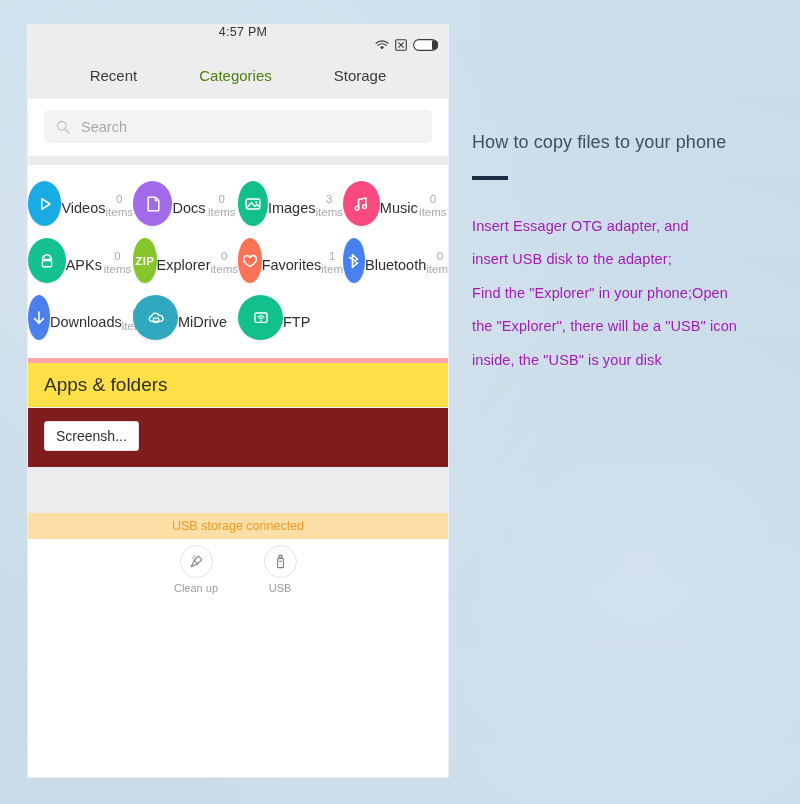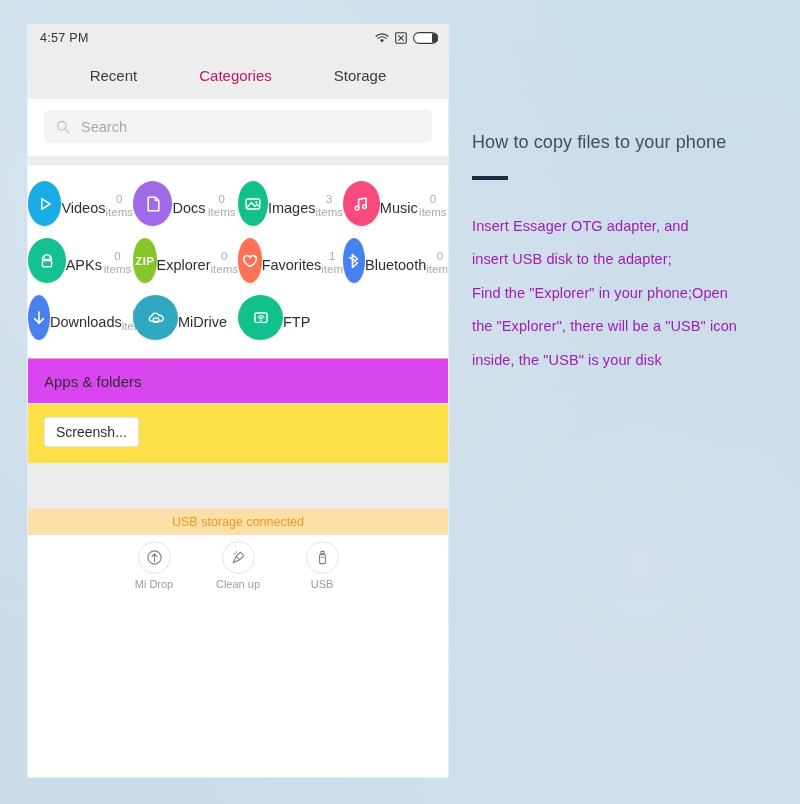"4:57 PM" .statusbar { flex-direction: none -> column; padding: 0 10px 0 12px -> 0 10px 0 20px }
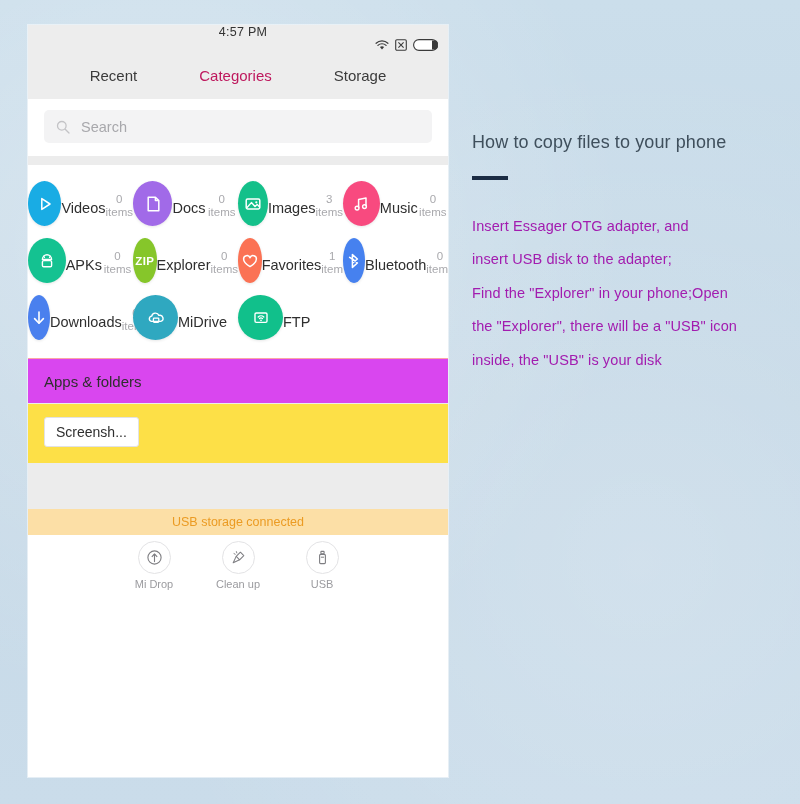"Categories" .tab.active { color: #be185d -> #4d7c0f }
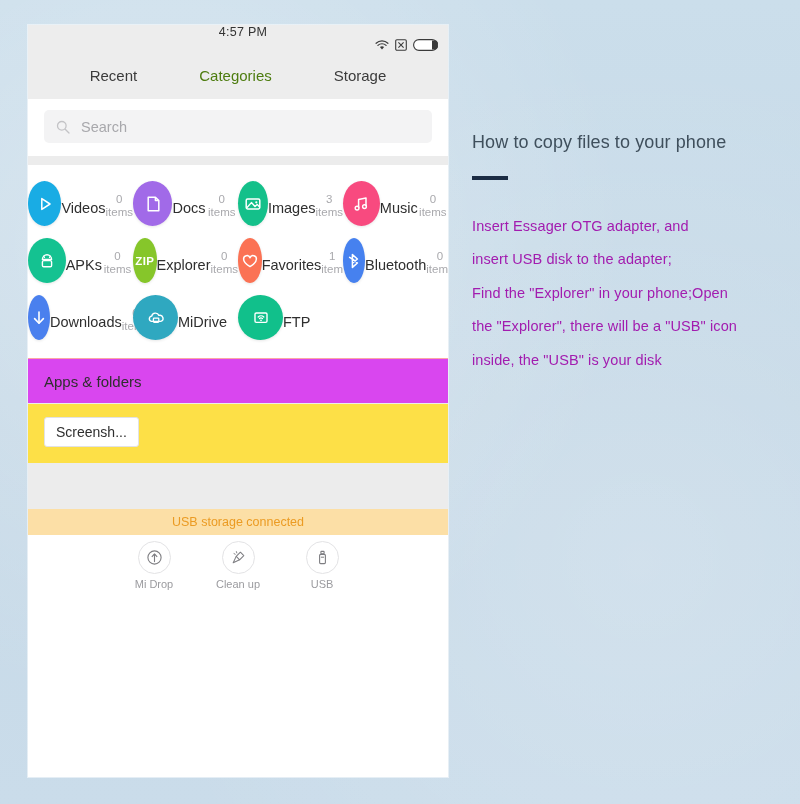"Apps & folders" .sec-head { background: #d946ef -> #fde047; border-top: 1px solid #fca5a5 -> 5px solid #fca5a5; font-size: 15px -> 19px }
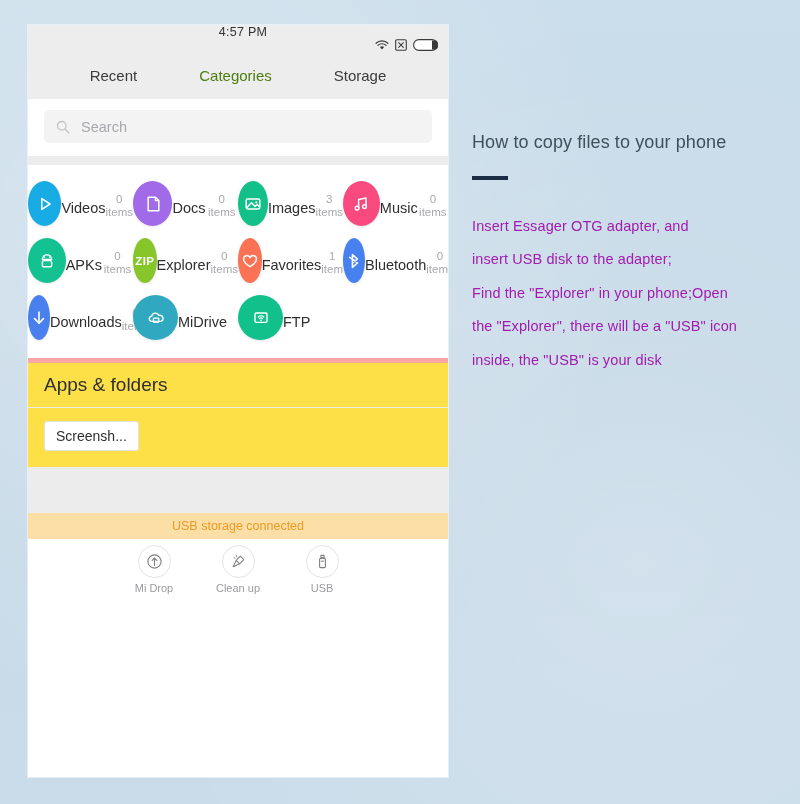"Screensh..." .chip-row { background: #fde047 -> #7f1d1d }
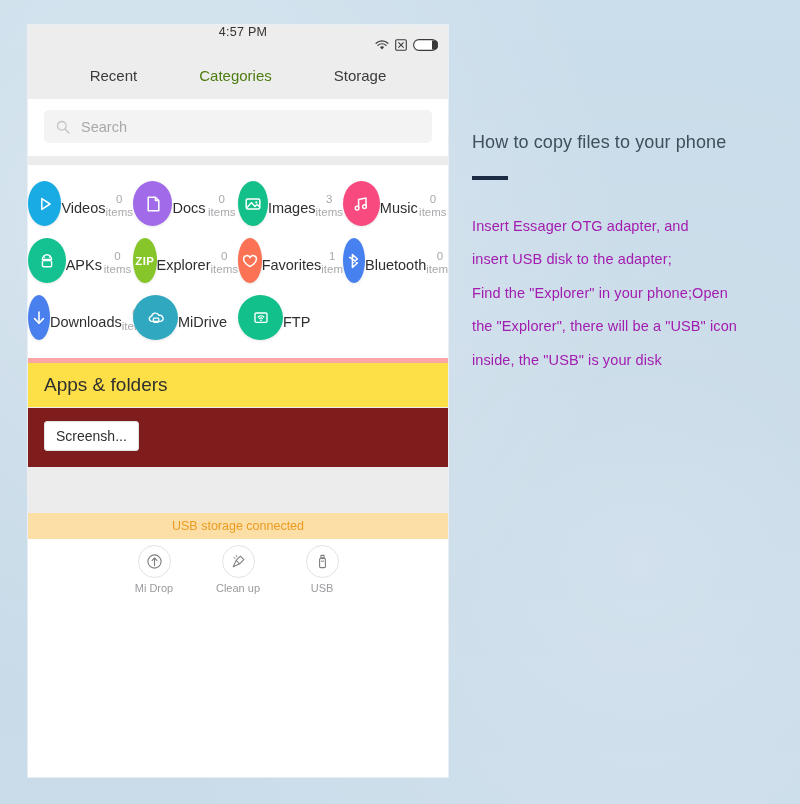"Mi Drop" div.tool { html: <div> <div> <svg> <circle></circle> <path></path> <path></path> </svg> </div> <div>Mi Drop</div> </div> -> none }
